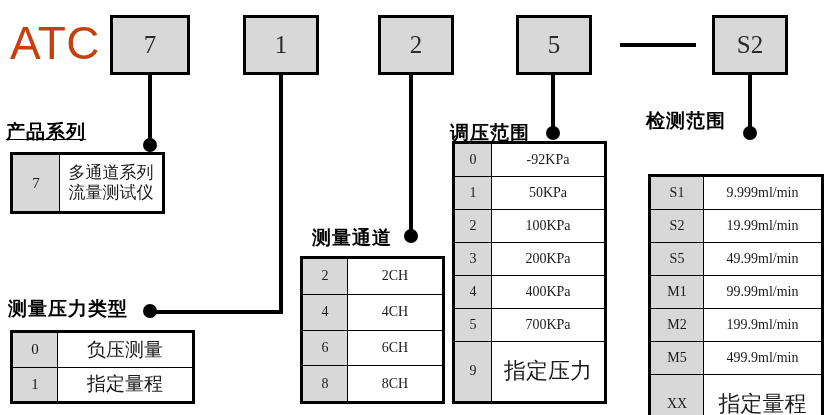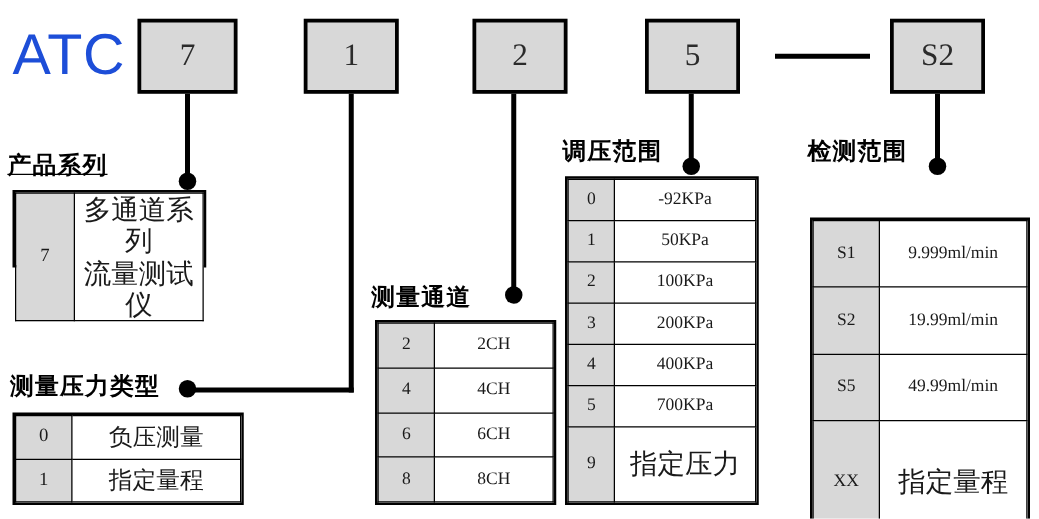"ATC" .brand { color: #1d4ed8 -> #c2410c }
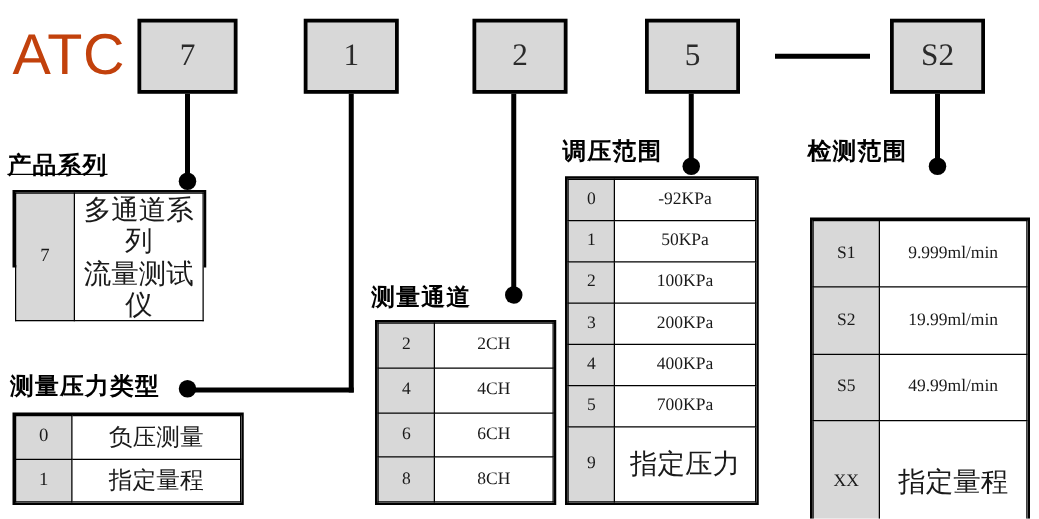"调压范围" div.caption { top: 108px -> 120px }
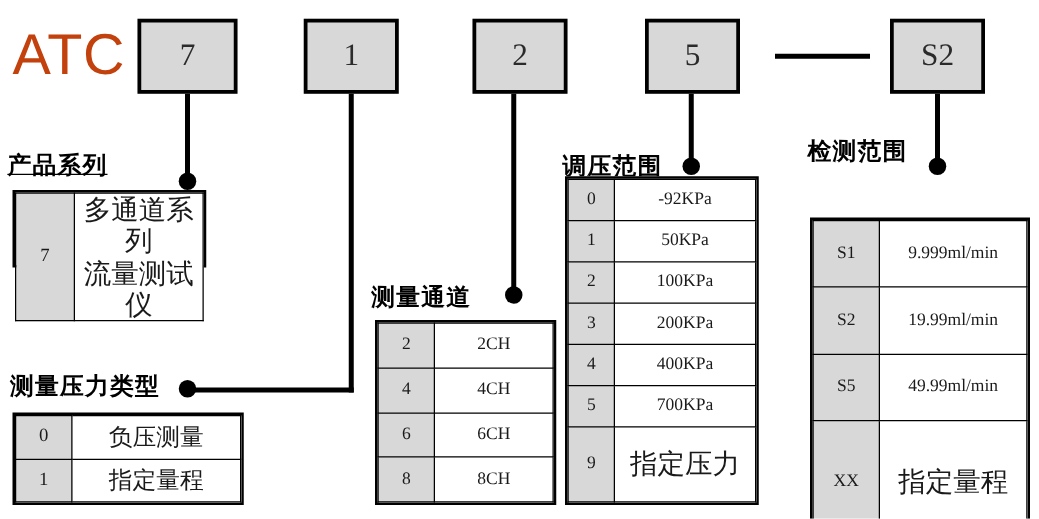"多通道系列" .legend.series td.desc { font-size: 22px -> 17px }
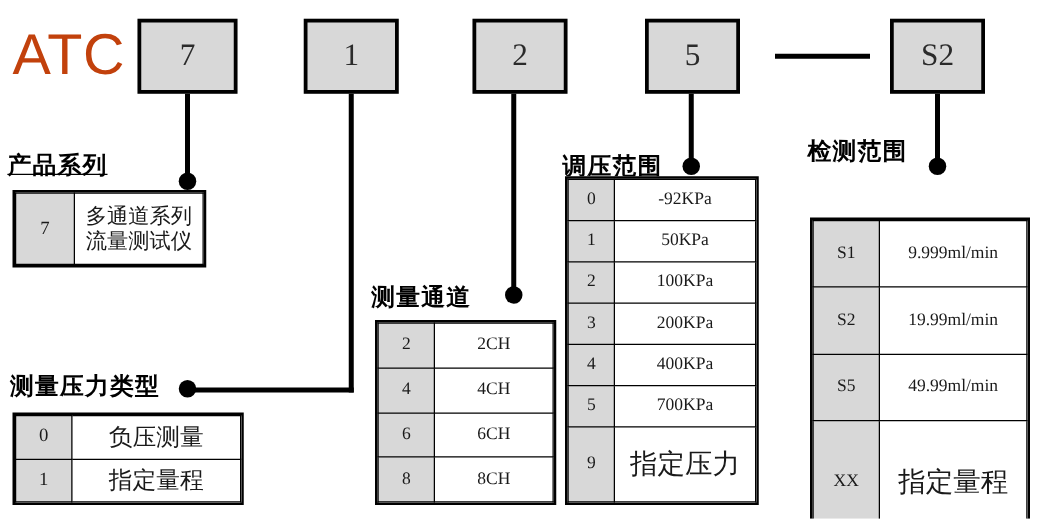"测量通道" div.caption { left: 297px -> 312px }
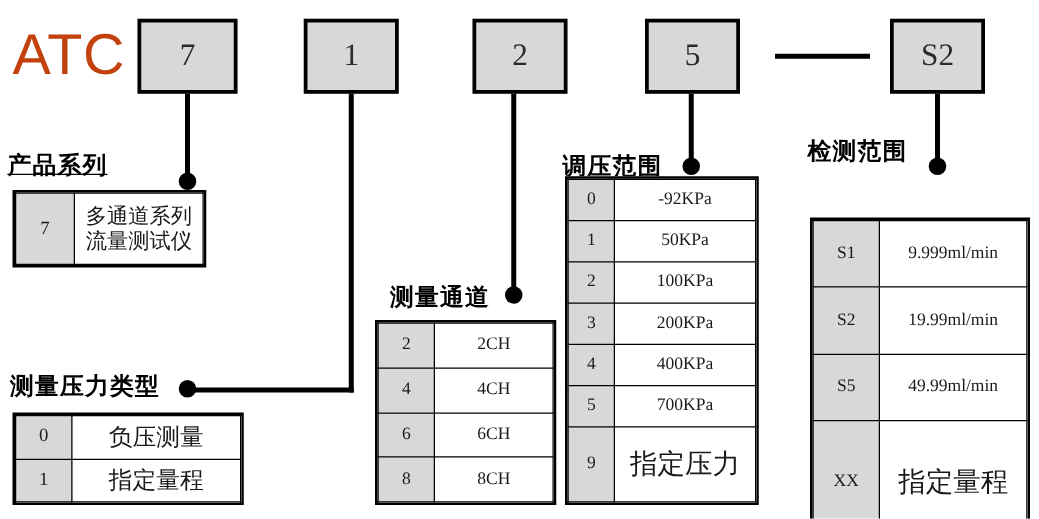"M1" tr { html: none -> <tr> <td>M1</td> <td>99.99ml/min</td> </tr> }
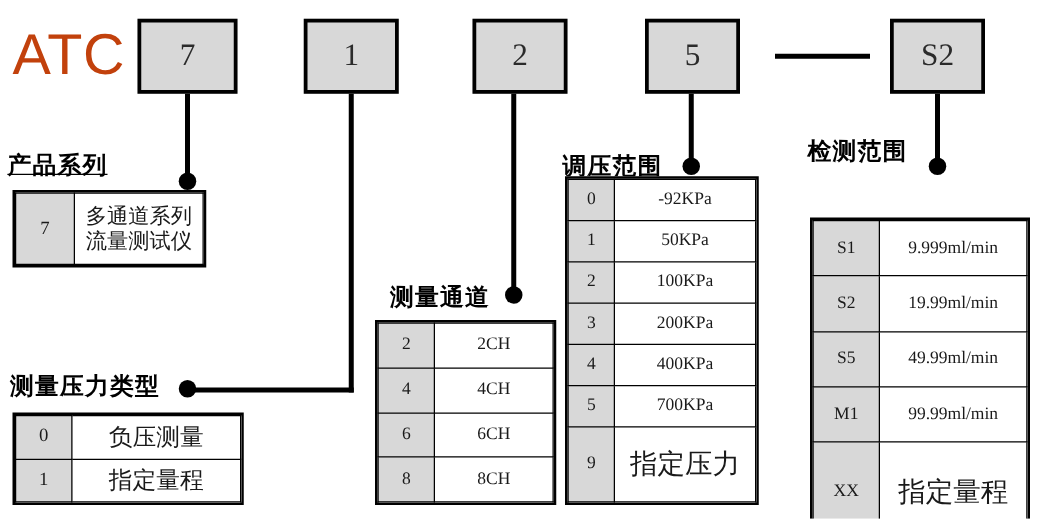"M2" tr { html: none -> <tr> <td>M2</td> <td>199.9ml/min</td> </tr> }
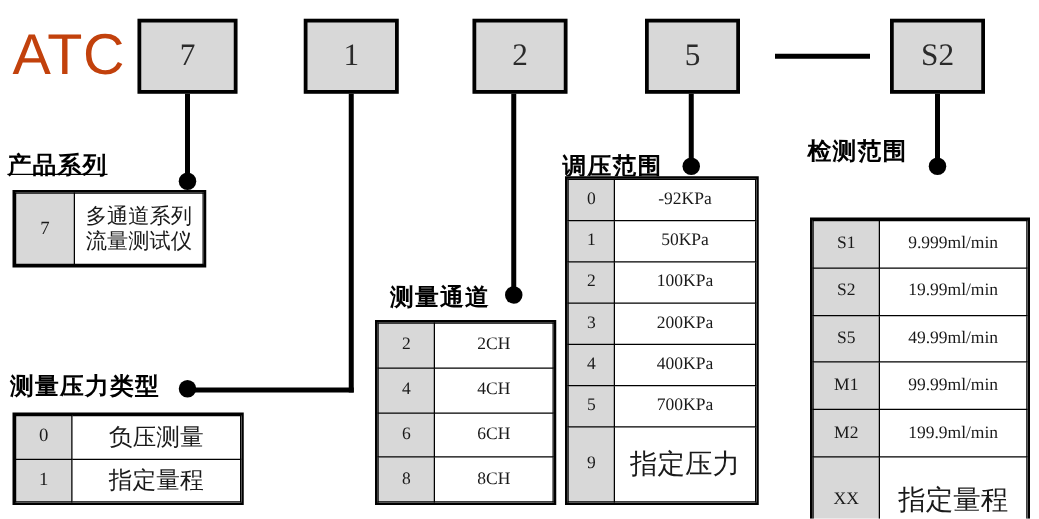"M5" tr { html: none -> <tr> <td>M5</td> <td>499.9ml/min</td> </tr> }
